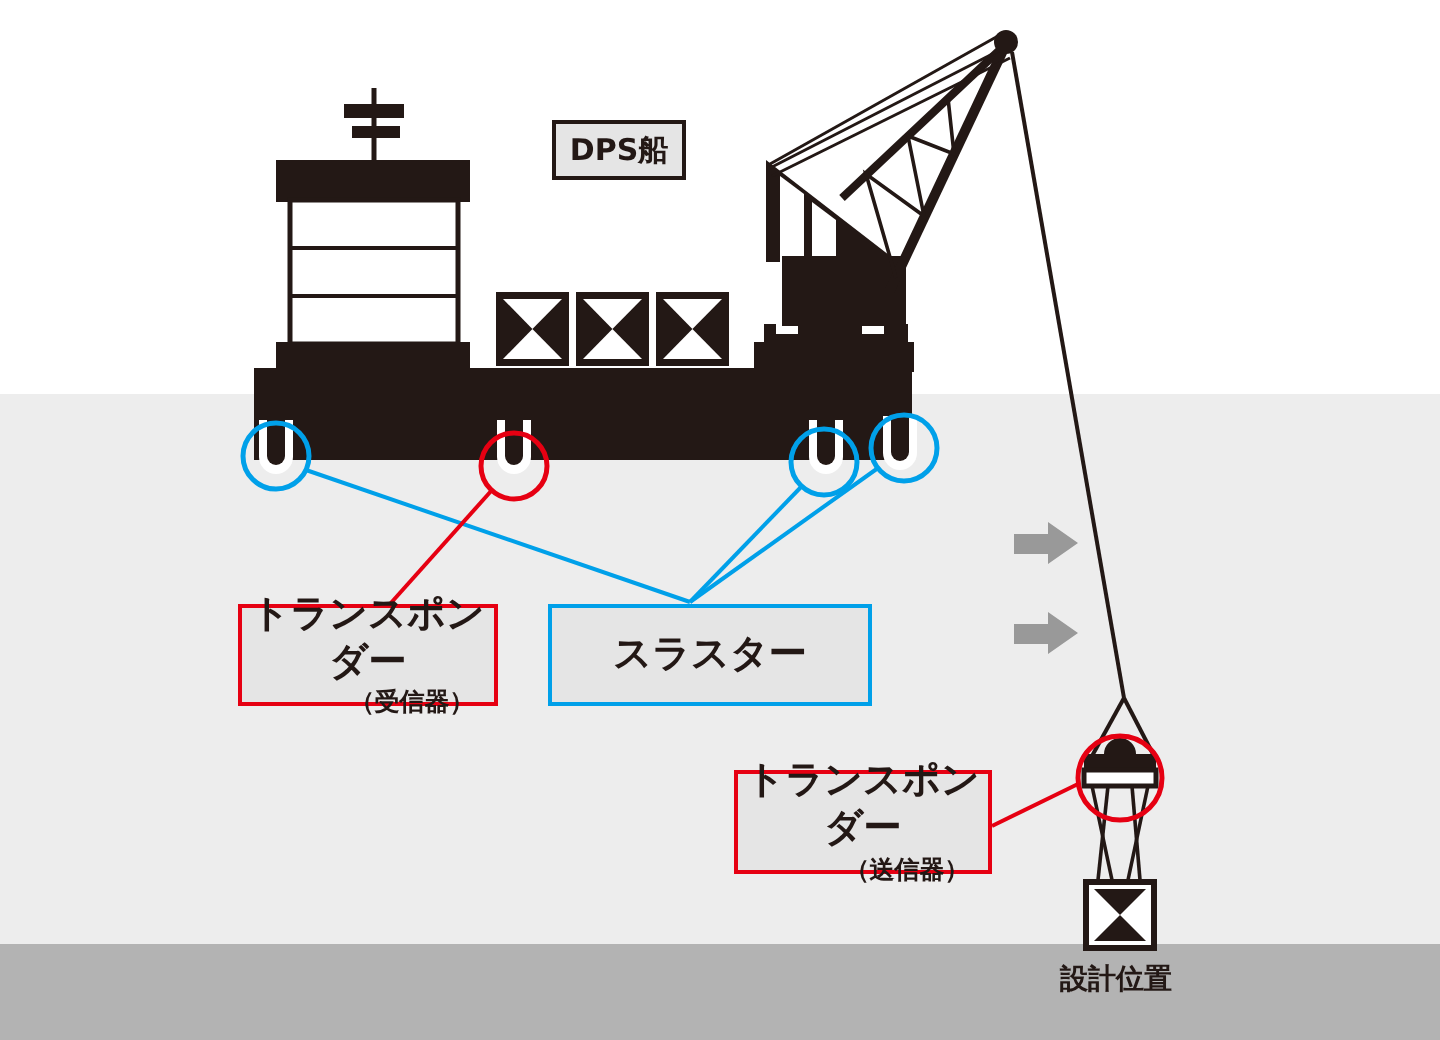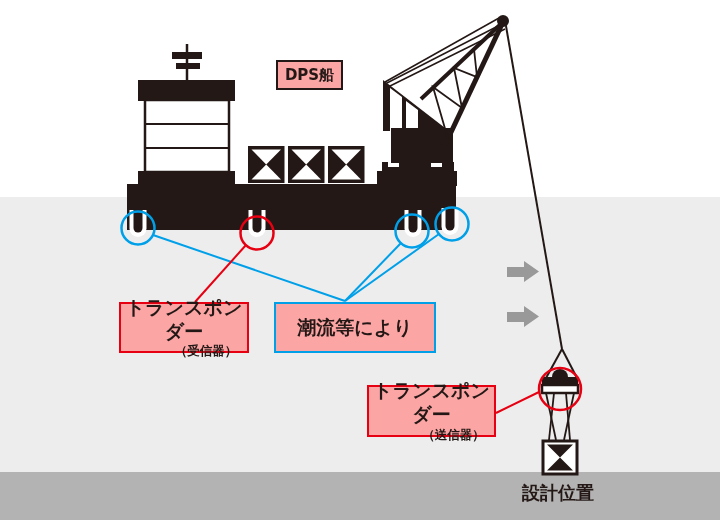"DPS船" .box { background: #fca5a5 -> #e5e5e5 }
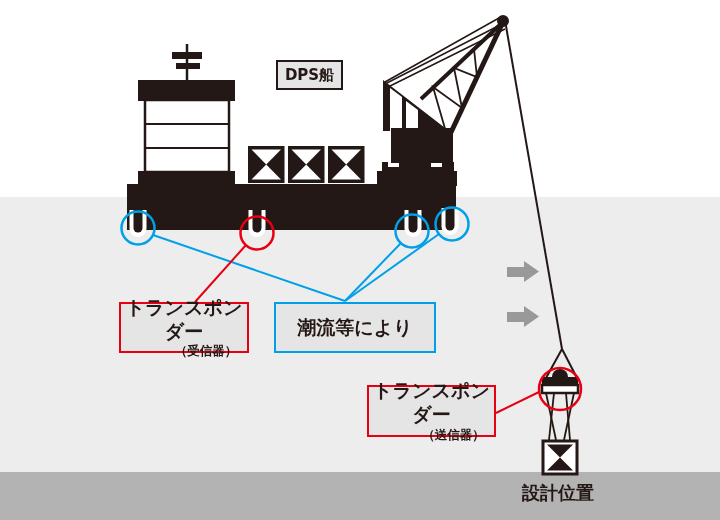"潮流等により" span.l1 { text: 潮流等により -> スラスター }
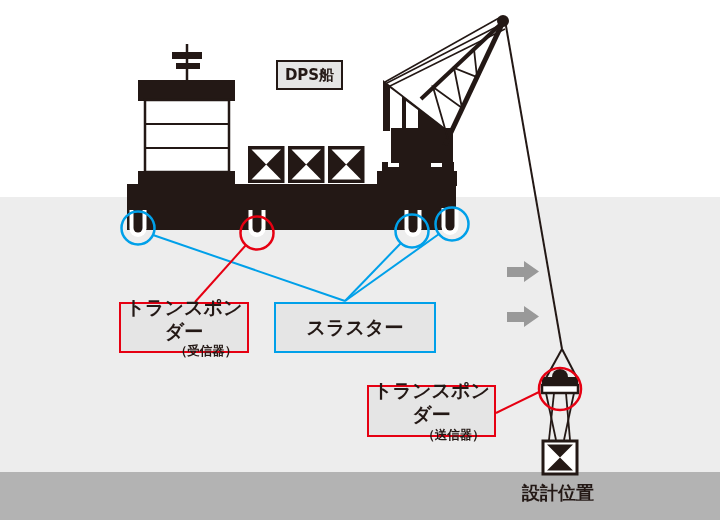"設計位置" .seabed-label { font-size: 18px -> 14px }
